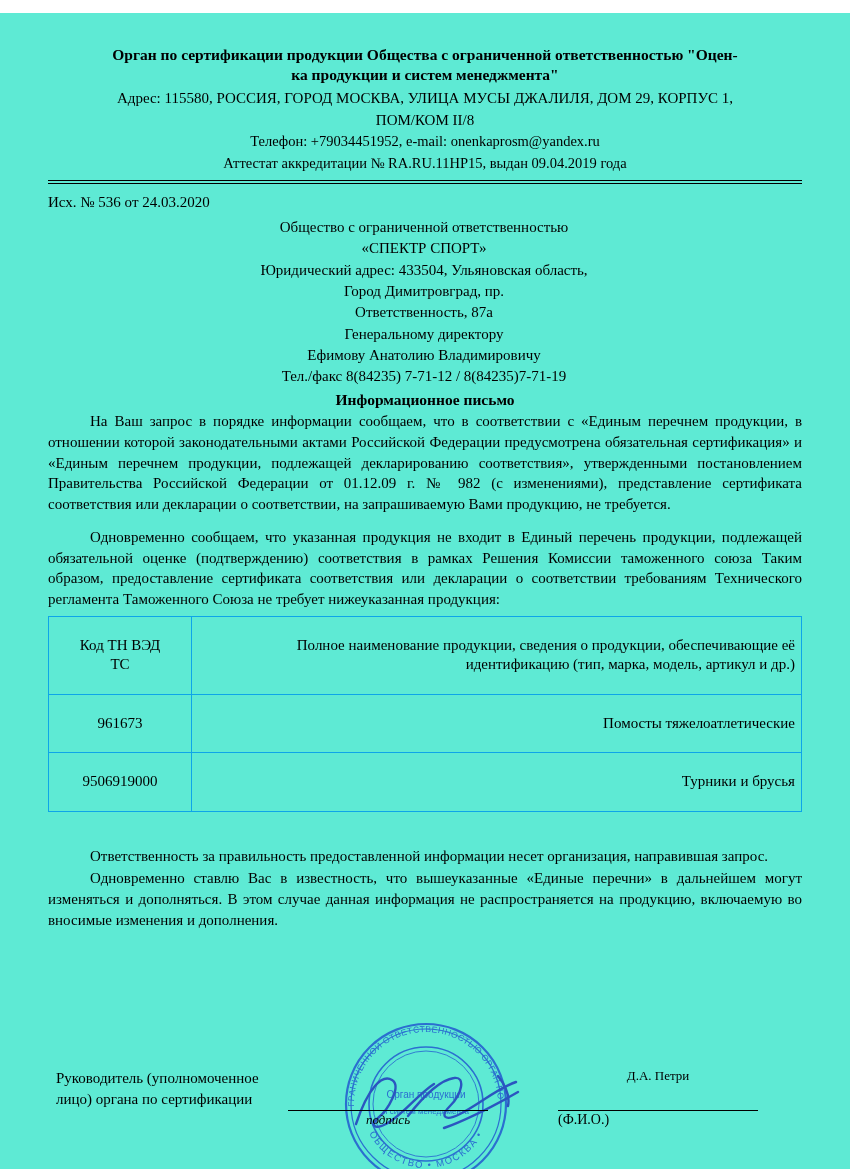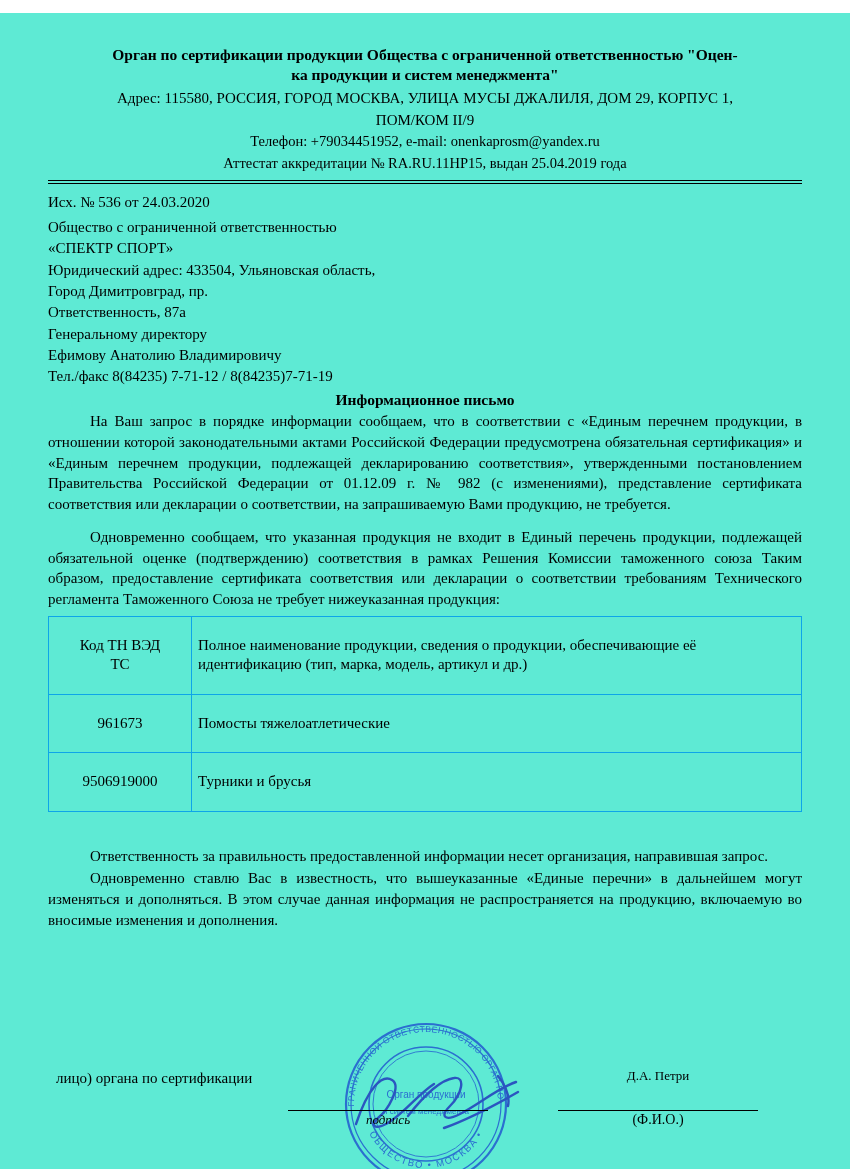"ПОМ/КОМ II/9" div.lh-line { text: II/9 -> II/8 }
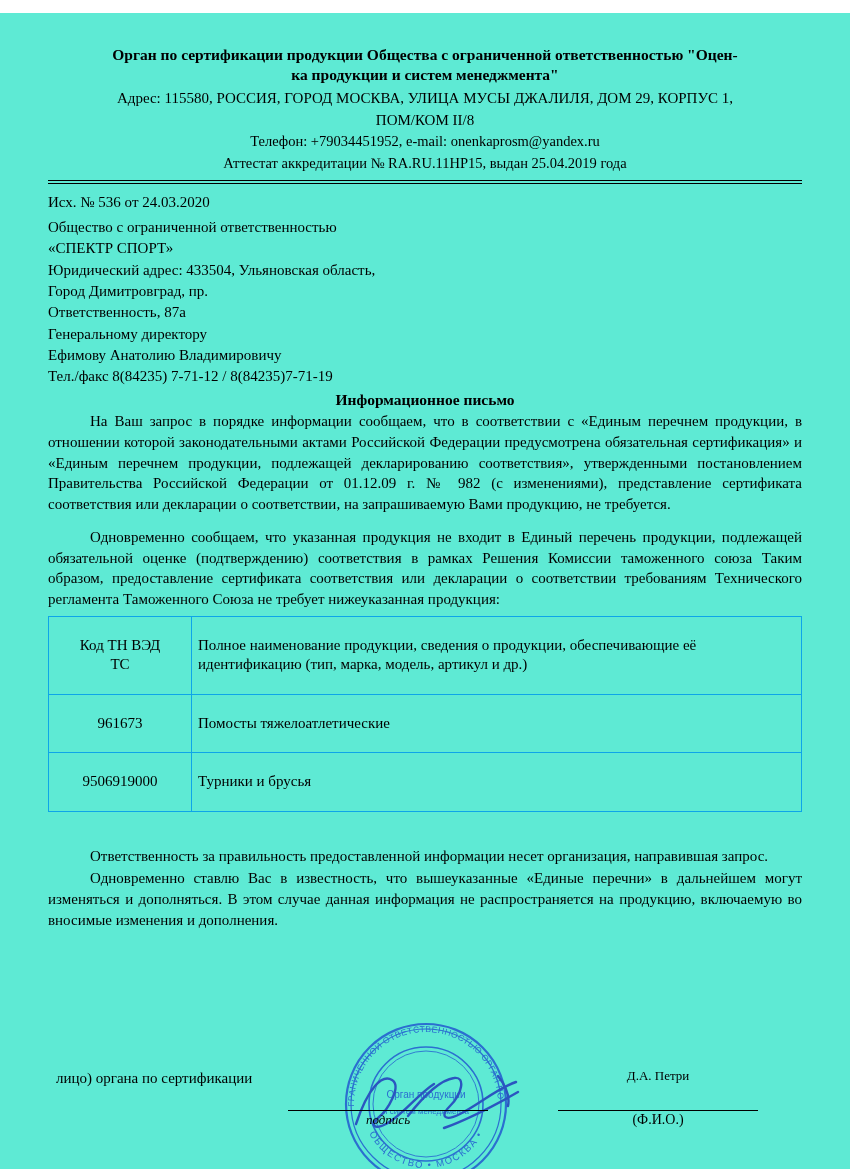"Аттестат аккредитации № RA.RU.11НР15," div.lh-line { text: 25.04.2019 -> 09.04.2019 }
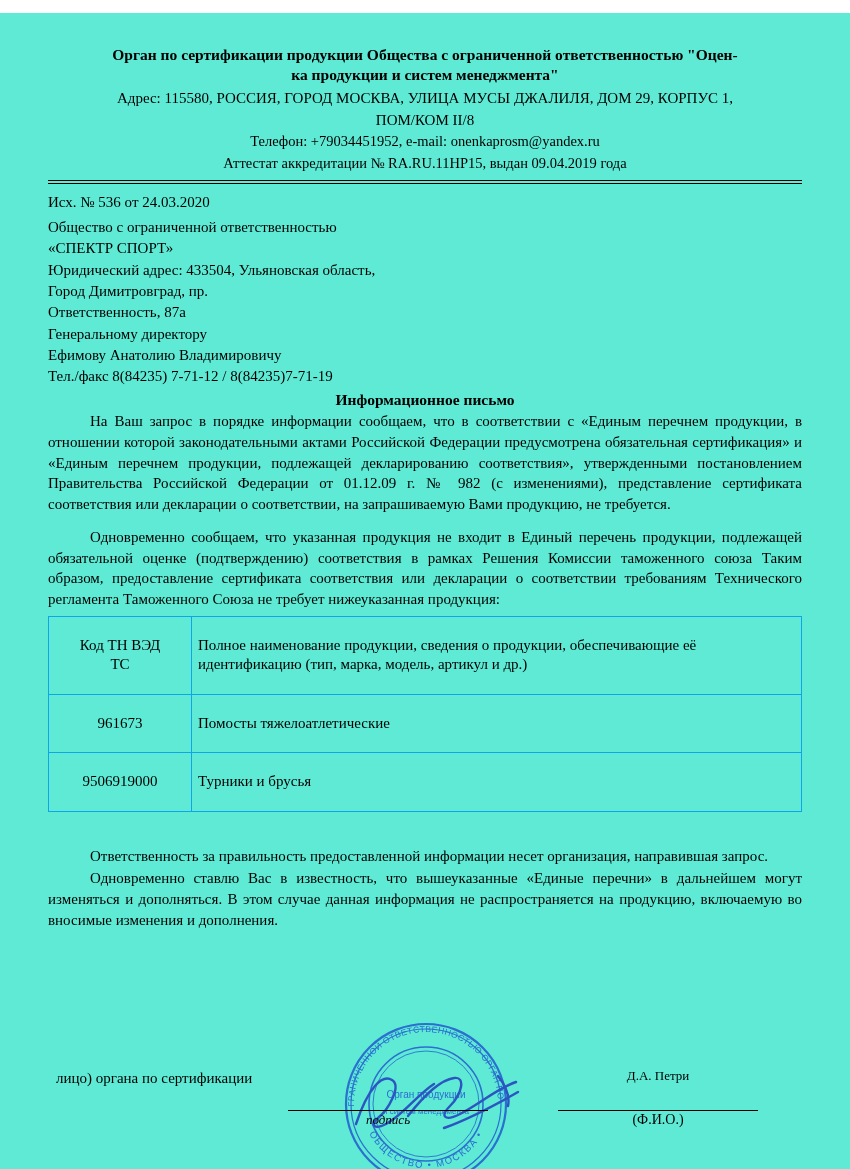"Общество с ограниченной ответственностью" .addressee { text-align: left -> center }
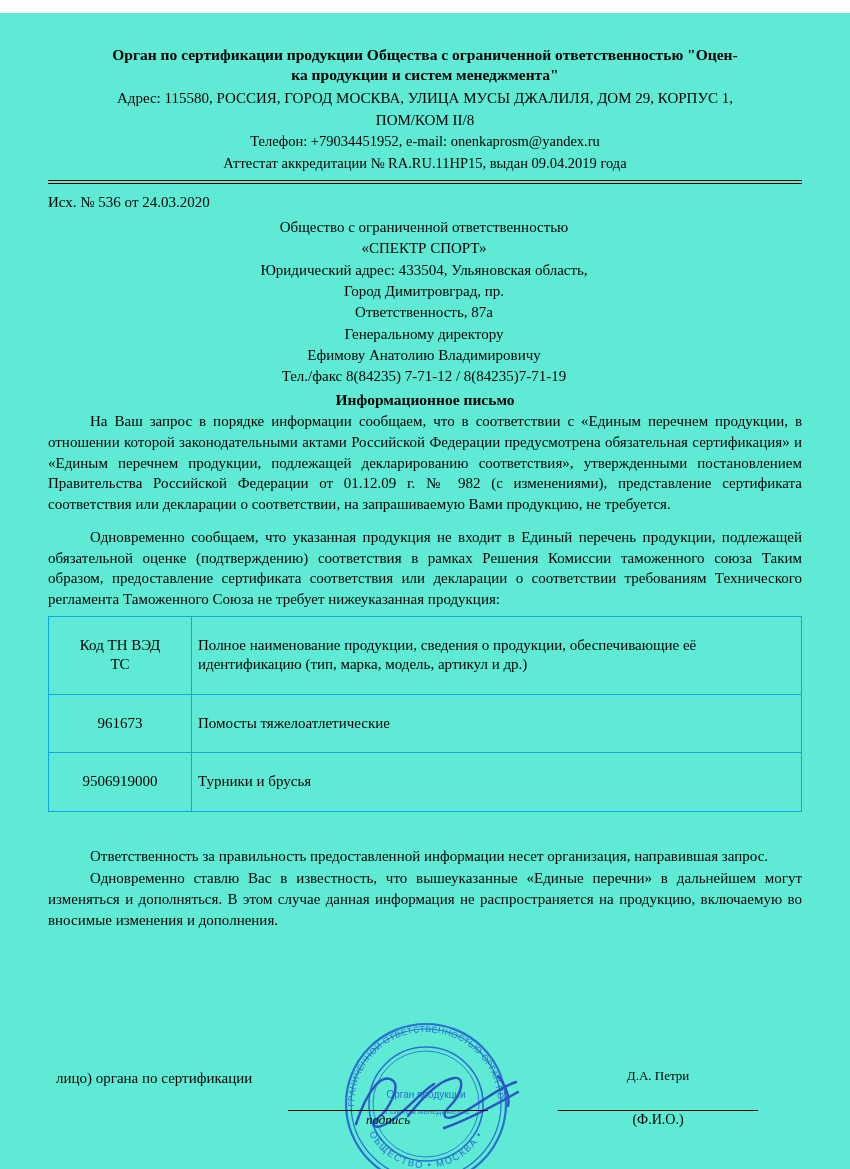"Полное наименование продукции, сведения" table.products td.col-name { text-align: left -> right }
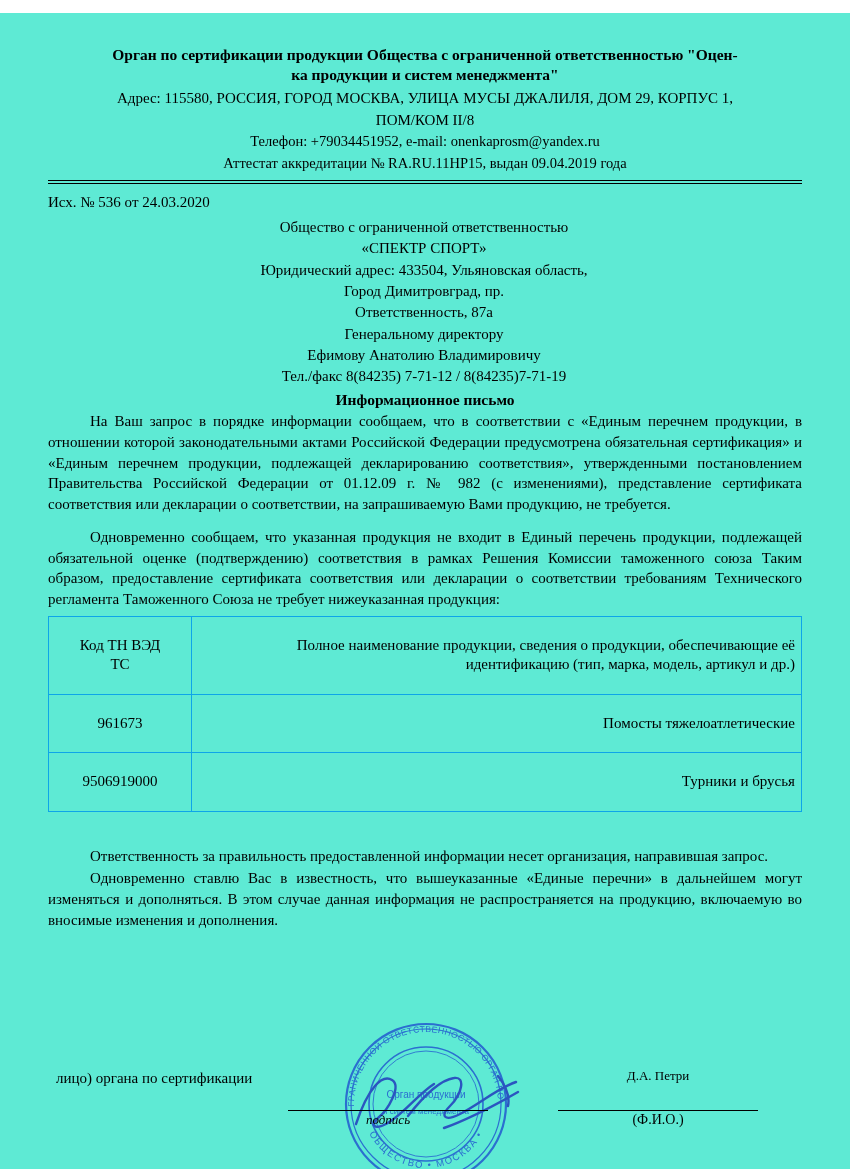"Руководитель (уполномоченное" div { html: none -> <div>Руководитель (уполномоченное</div> }
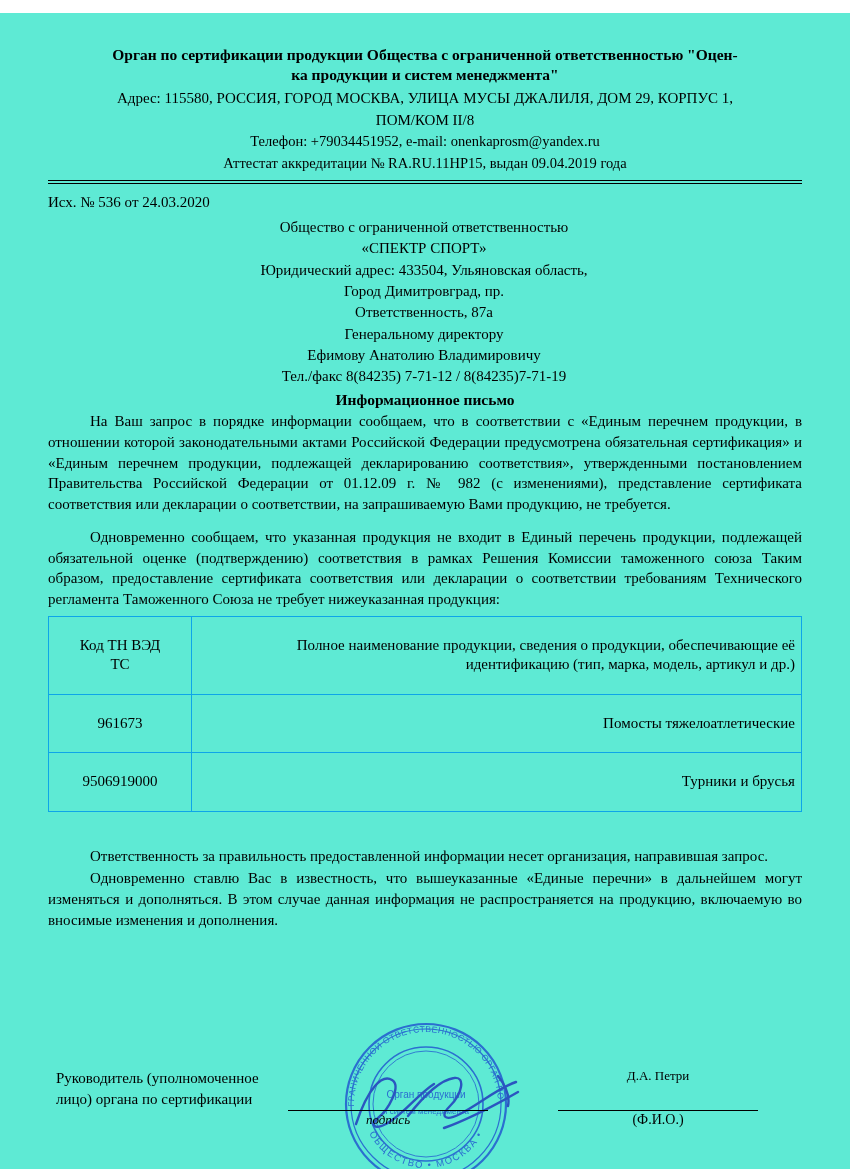"(Ф.И.О.)" .sign-cap-right { text-align: center -> none }
